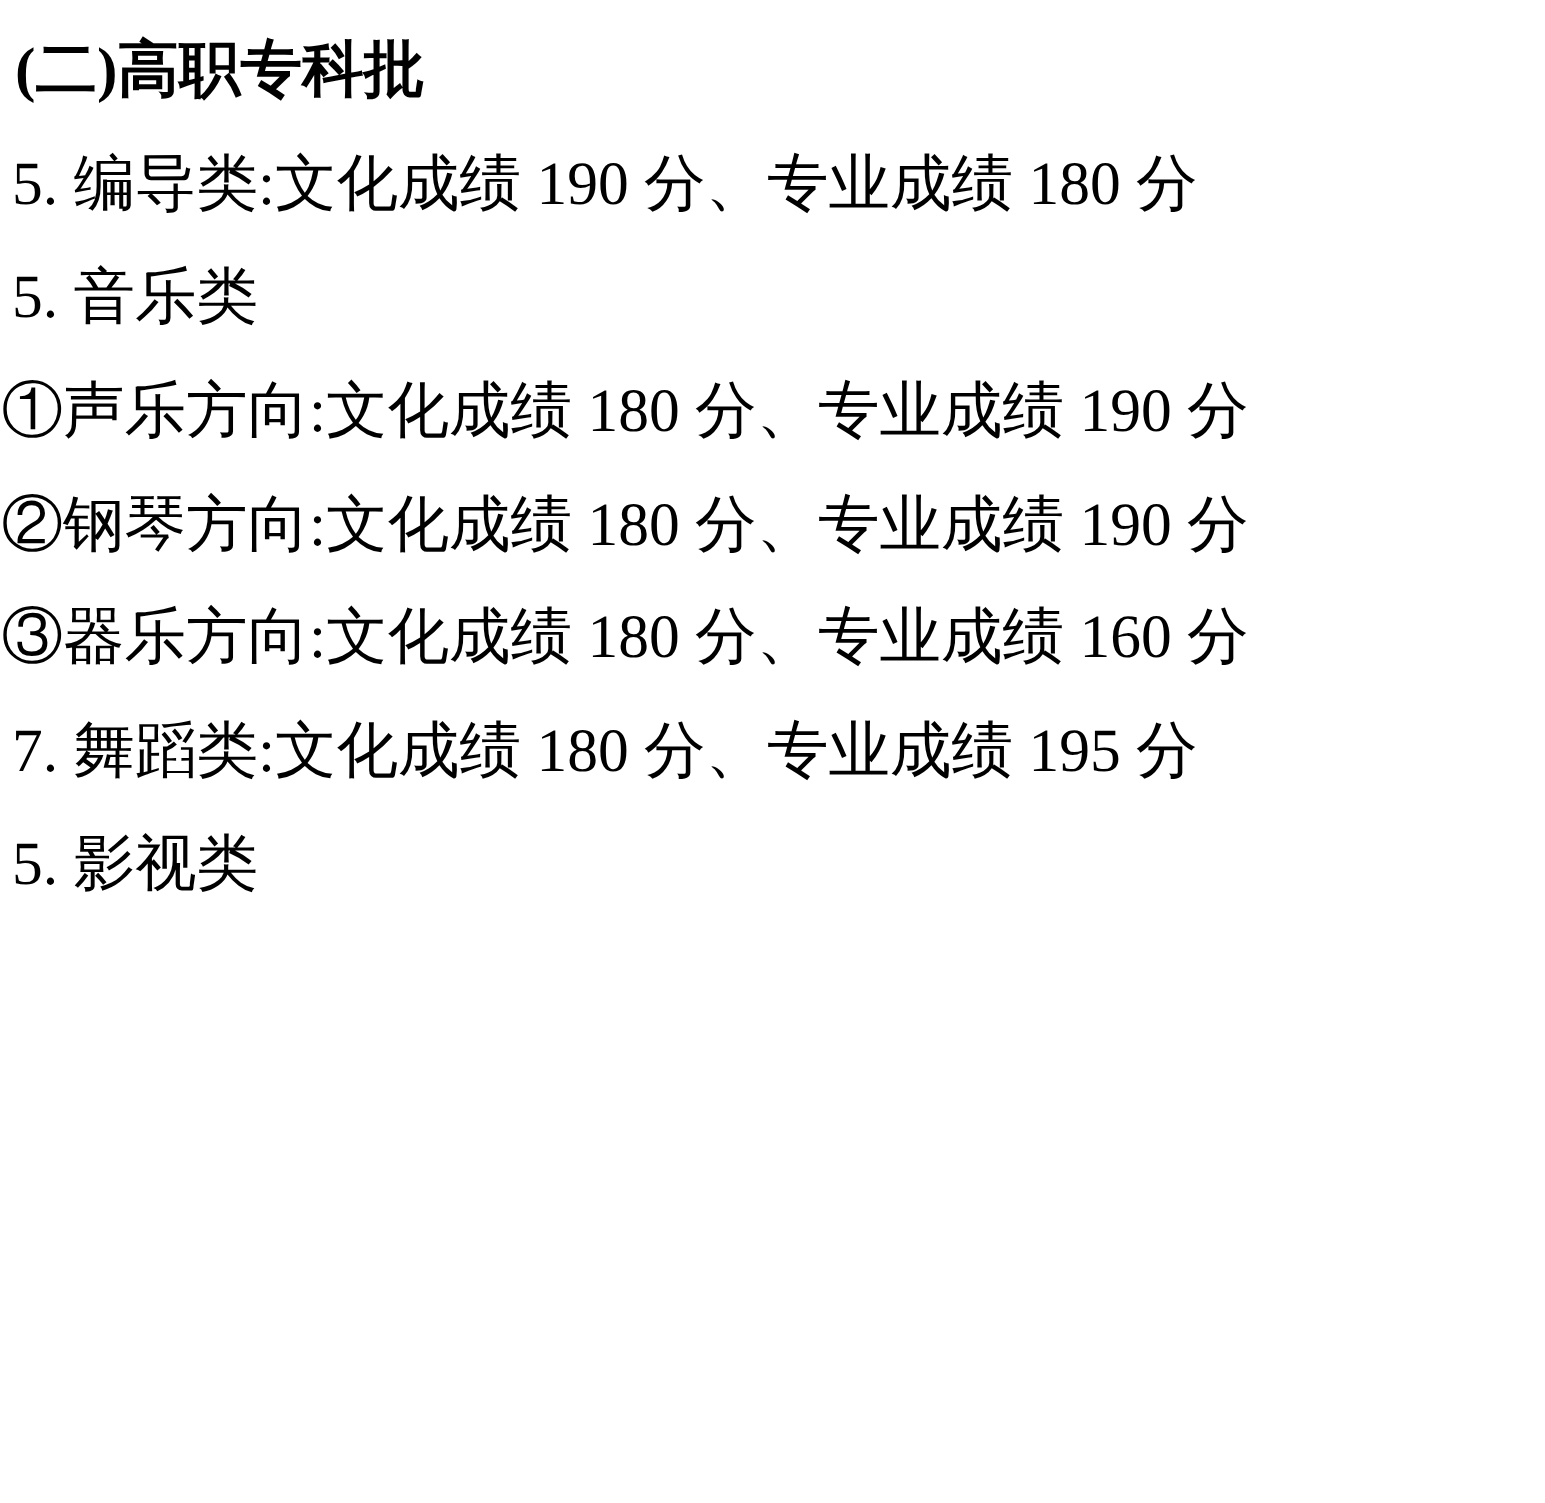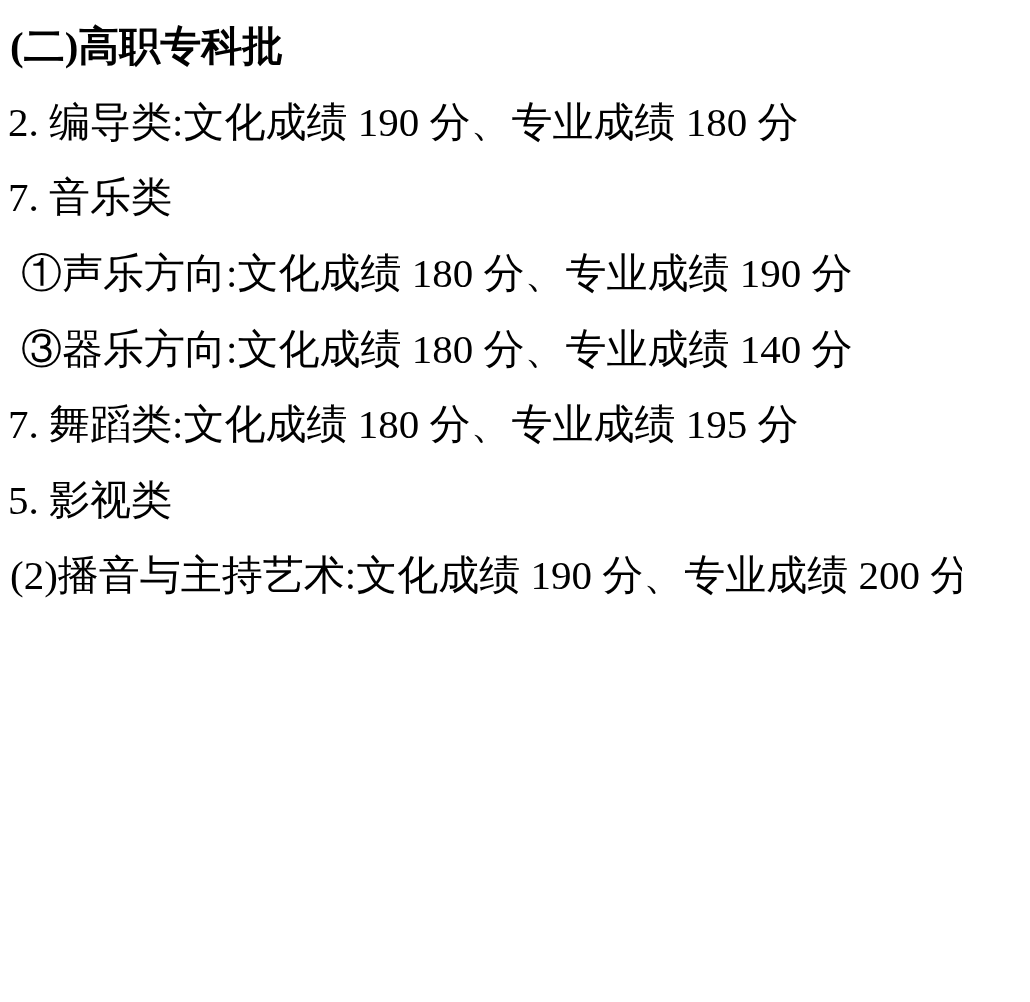"2. 编导类:文化成绩 190 分、专业成绩 180" div.line { text: 2 -> 5 }
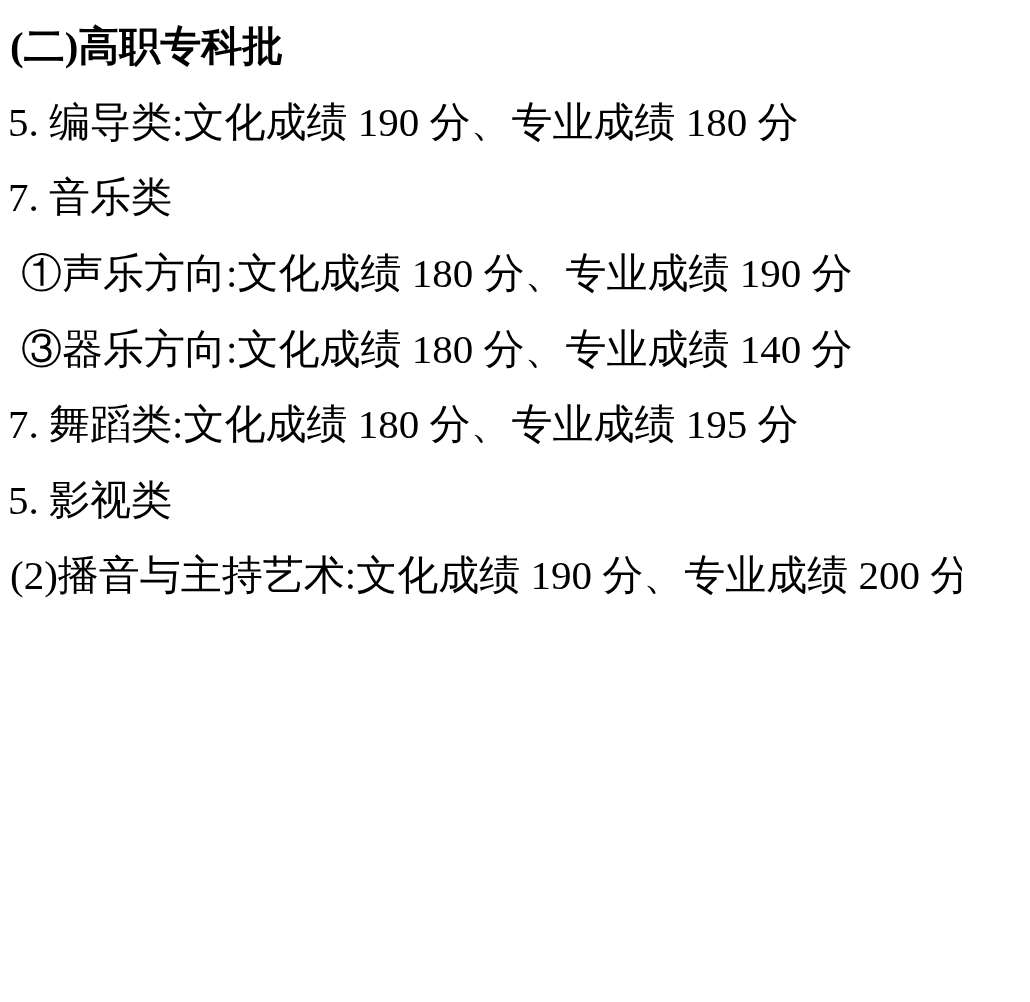"7. 音乐类" div.line { text: 7 -> 5 }
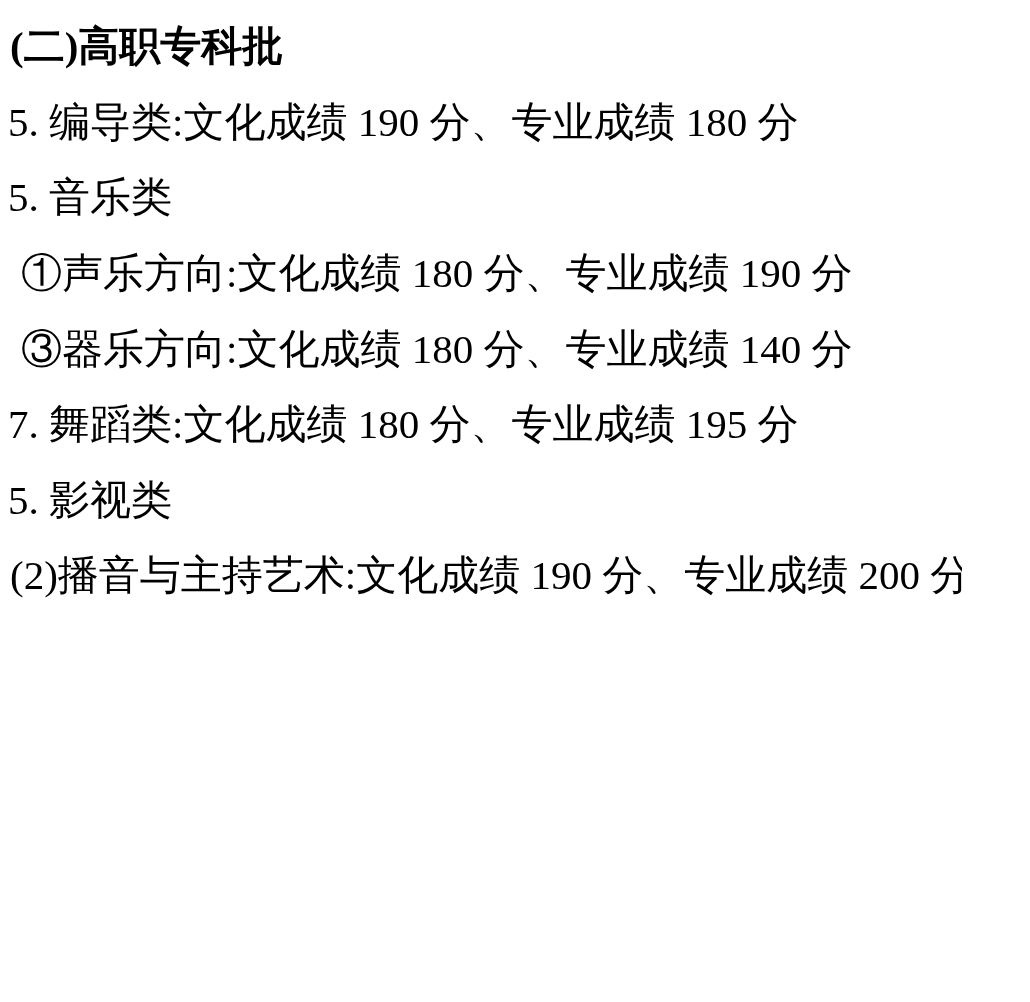"①声乐方向:文化成绩 180 分、专业成绩 190 分" .indent-circle { padding-left: 21px -> 1px }
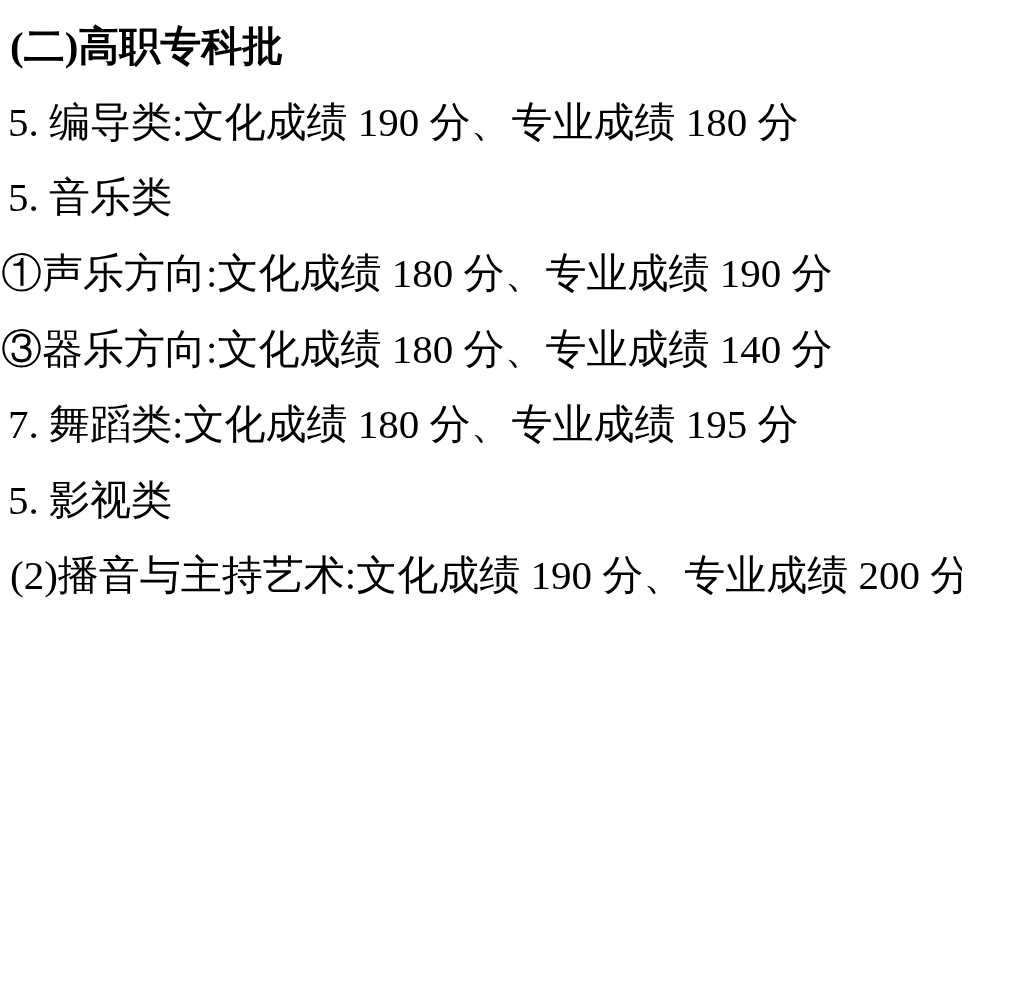"②钢琴方向:文化成绩 180 分、专业成绩 190 分" div.line { html: none -> <div>②钢琴方向:文化成绩 180 分、专业成绩 190 分</div> }
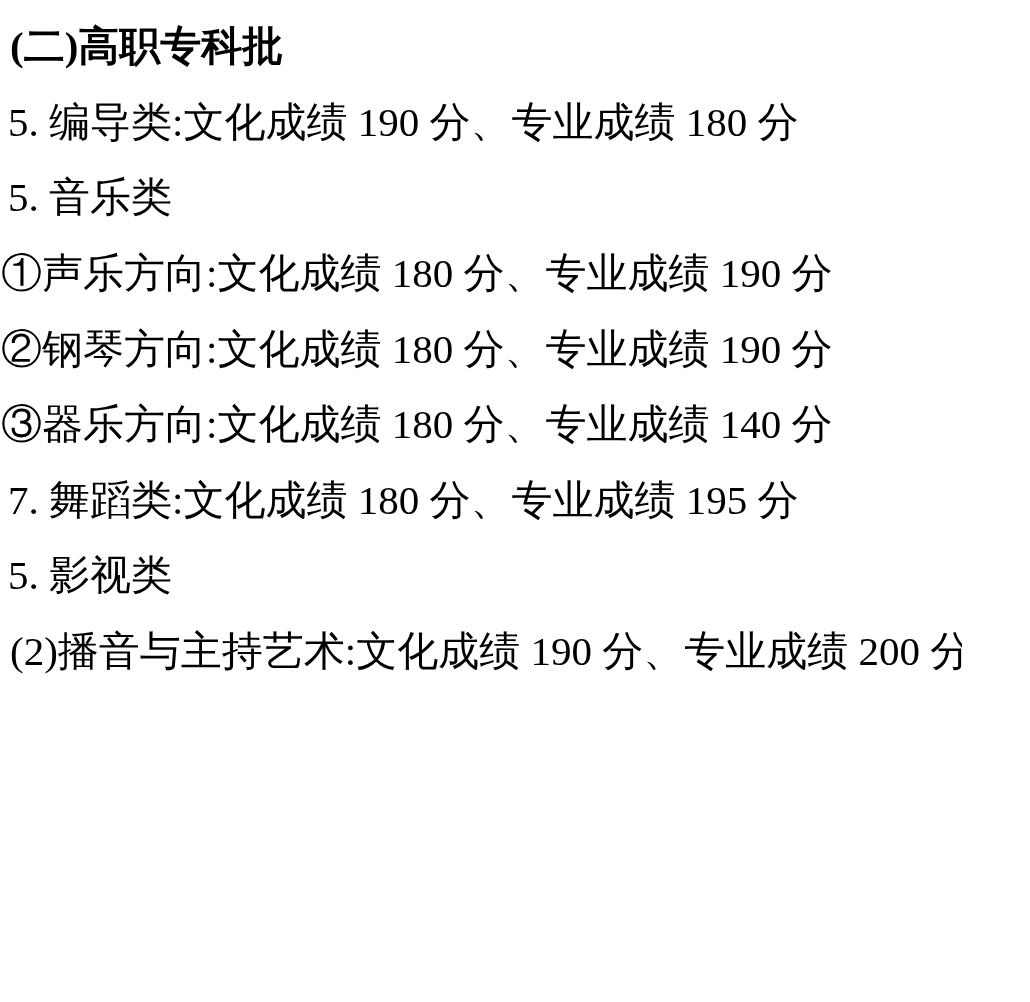"③器乐方向:文化成绩 180 分、专业成绩 140 分" div.line { text: 140 -> 160 }
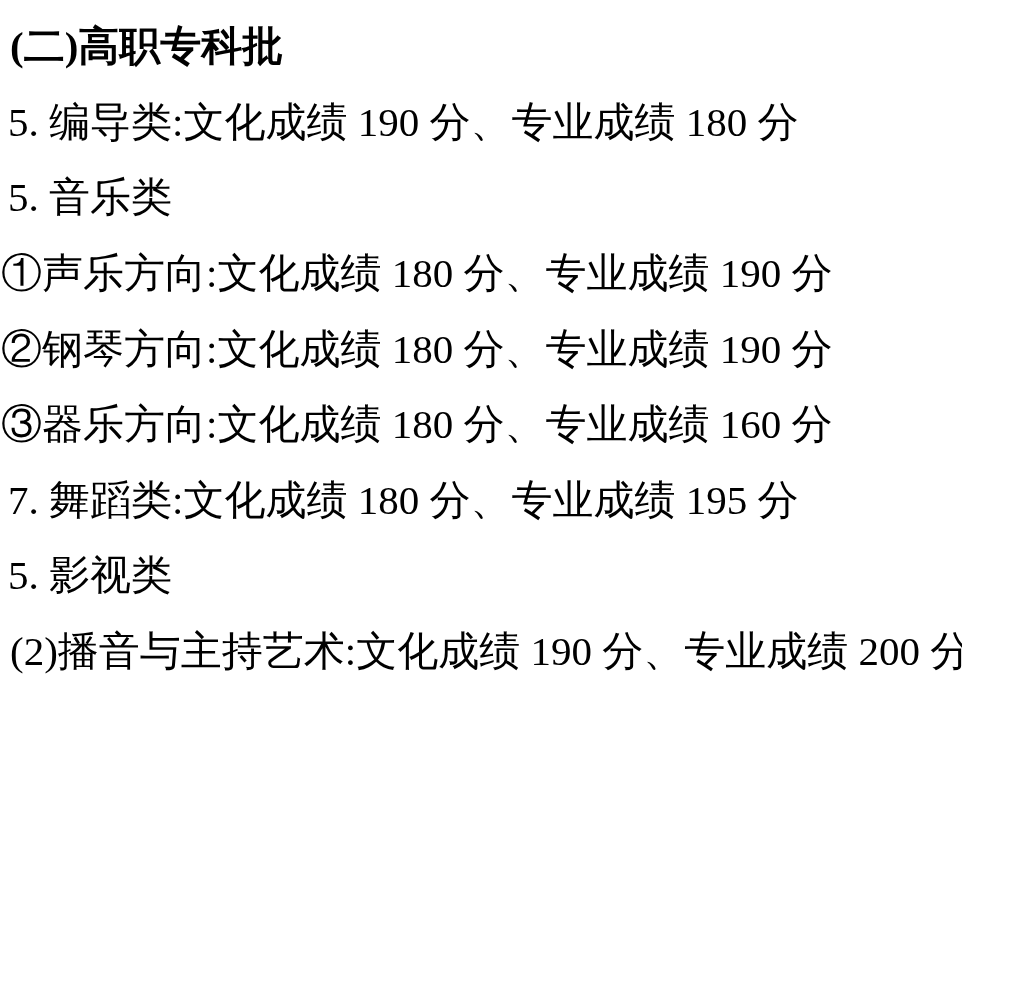"(2)播音与主持艺术:文化成绩 190 分、专业成绩 200 分" div.line { html: <div>(2)播音与主持艺术:文化成绩 190 分、专业成绩 200 分</div> -> none }
